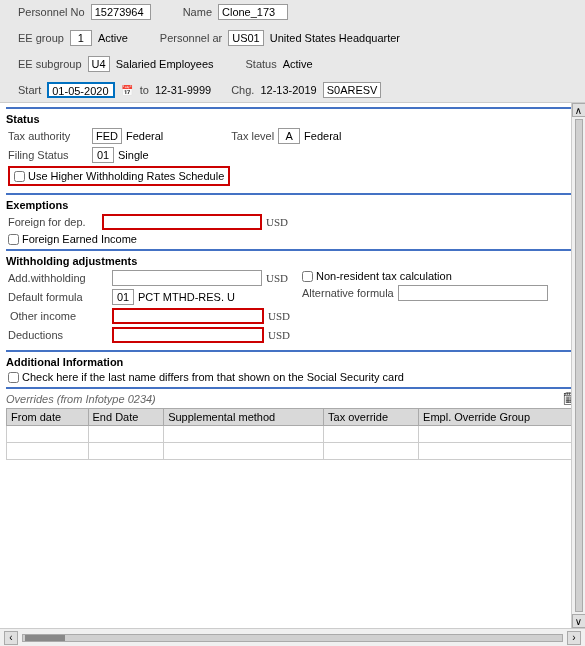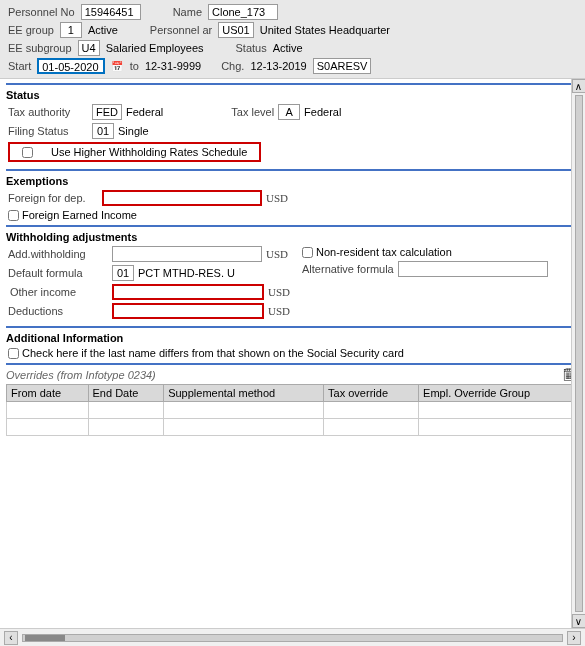"Personnel No" .header-bar { gap: 2px -> 10px; padding: 4px 8px -> 4px 18px }
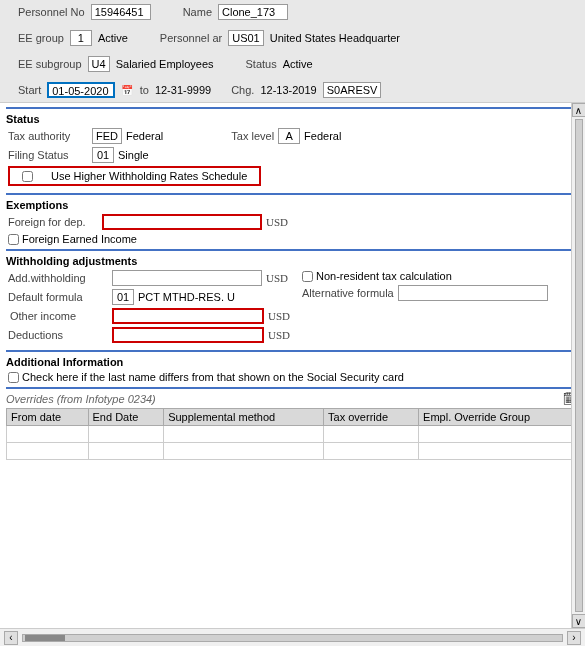"15946451" span.input-field { text: 15946451 -> 15273964 }
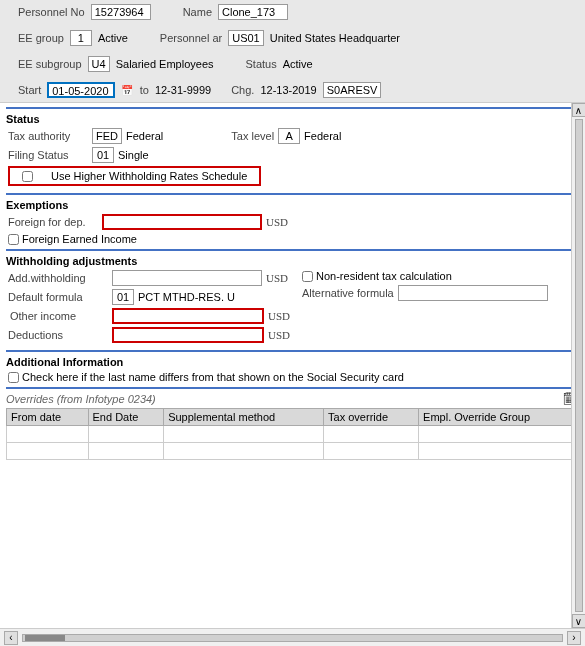"Use Higher Withholding Rates Schedule" label.checkbox-label { gap: 18px -> 3px; padding: 2px 12px -> 2px 4px }
